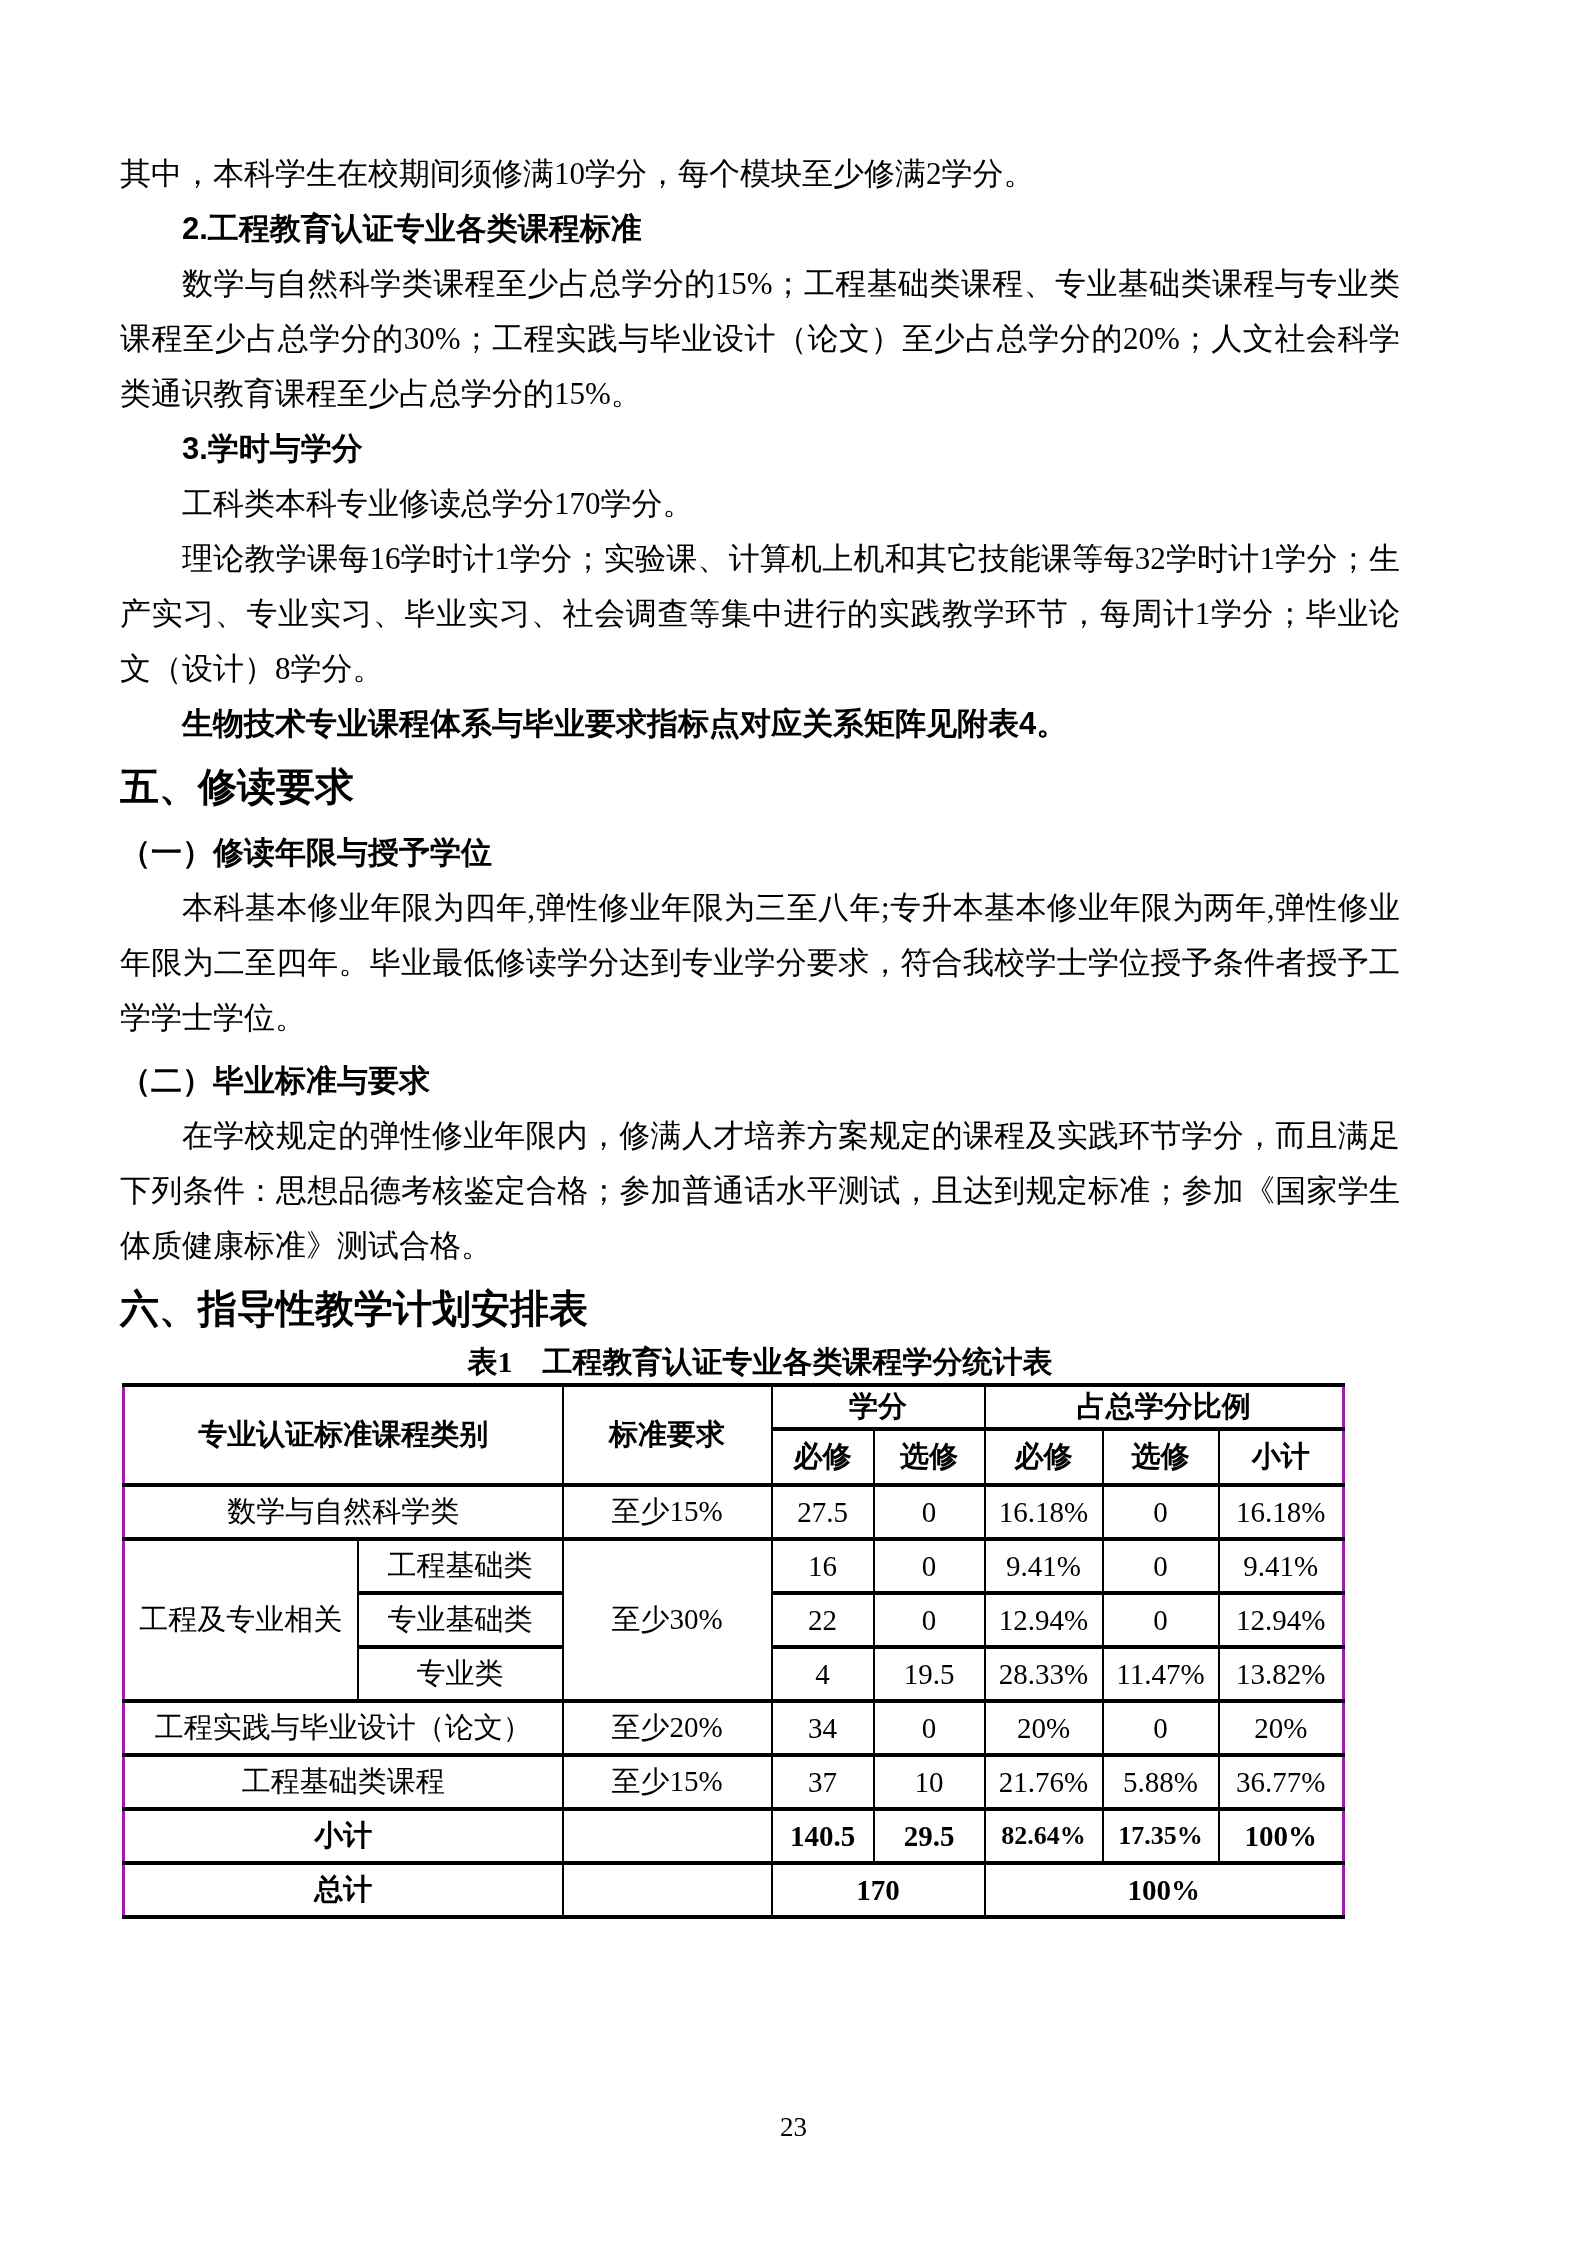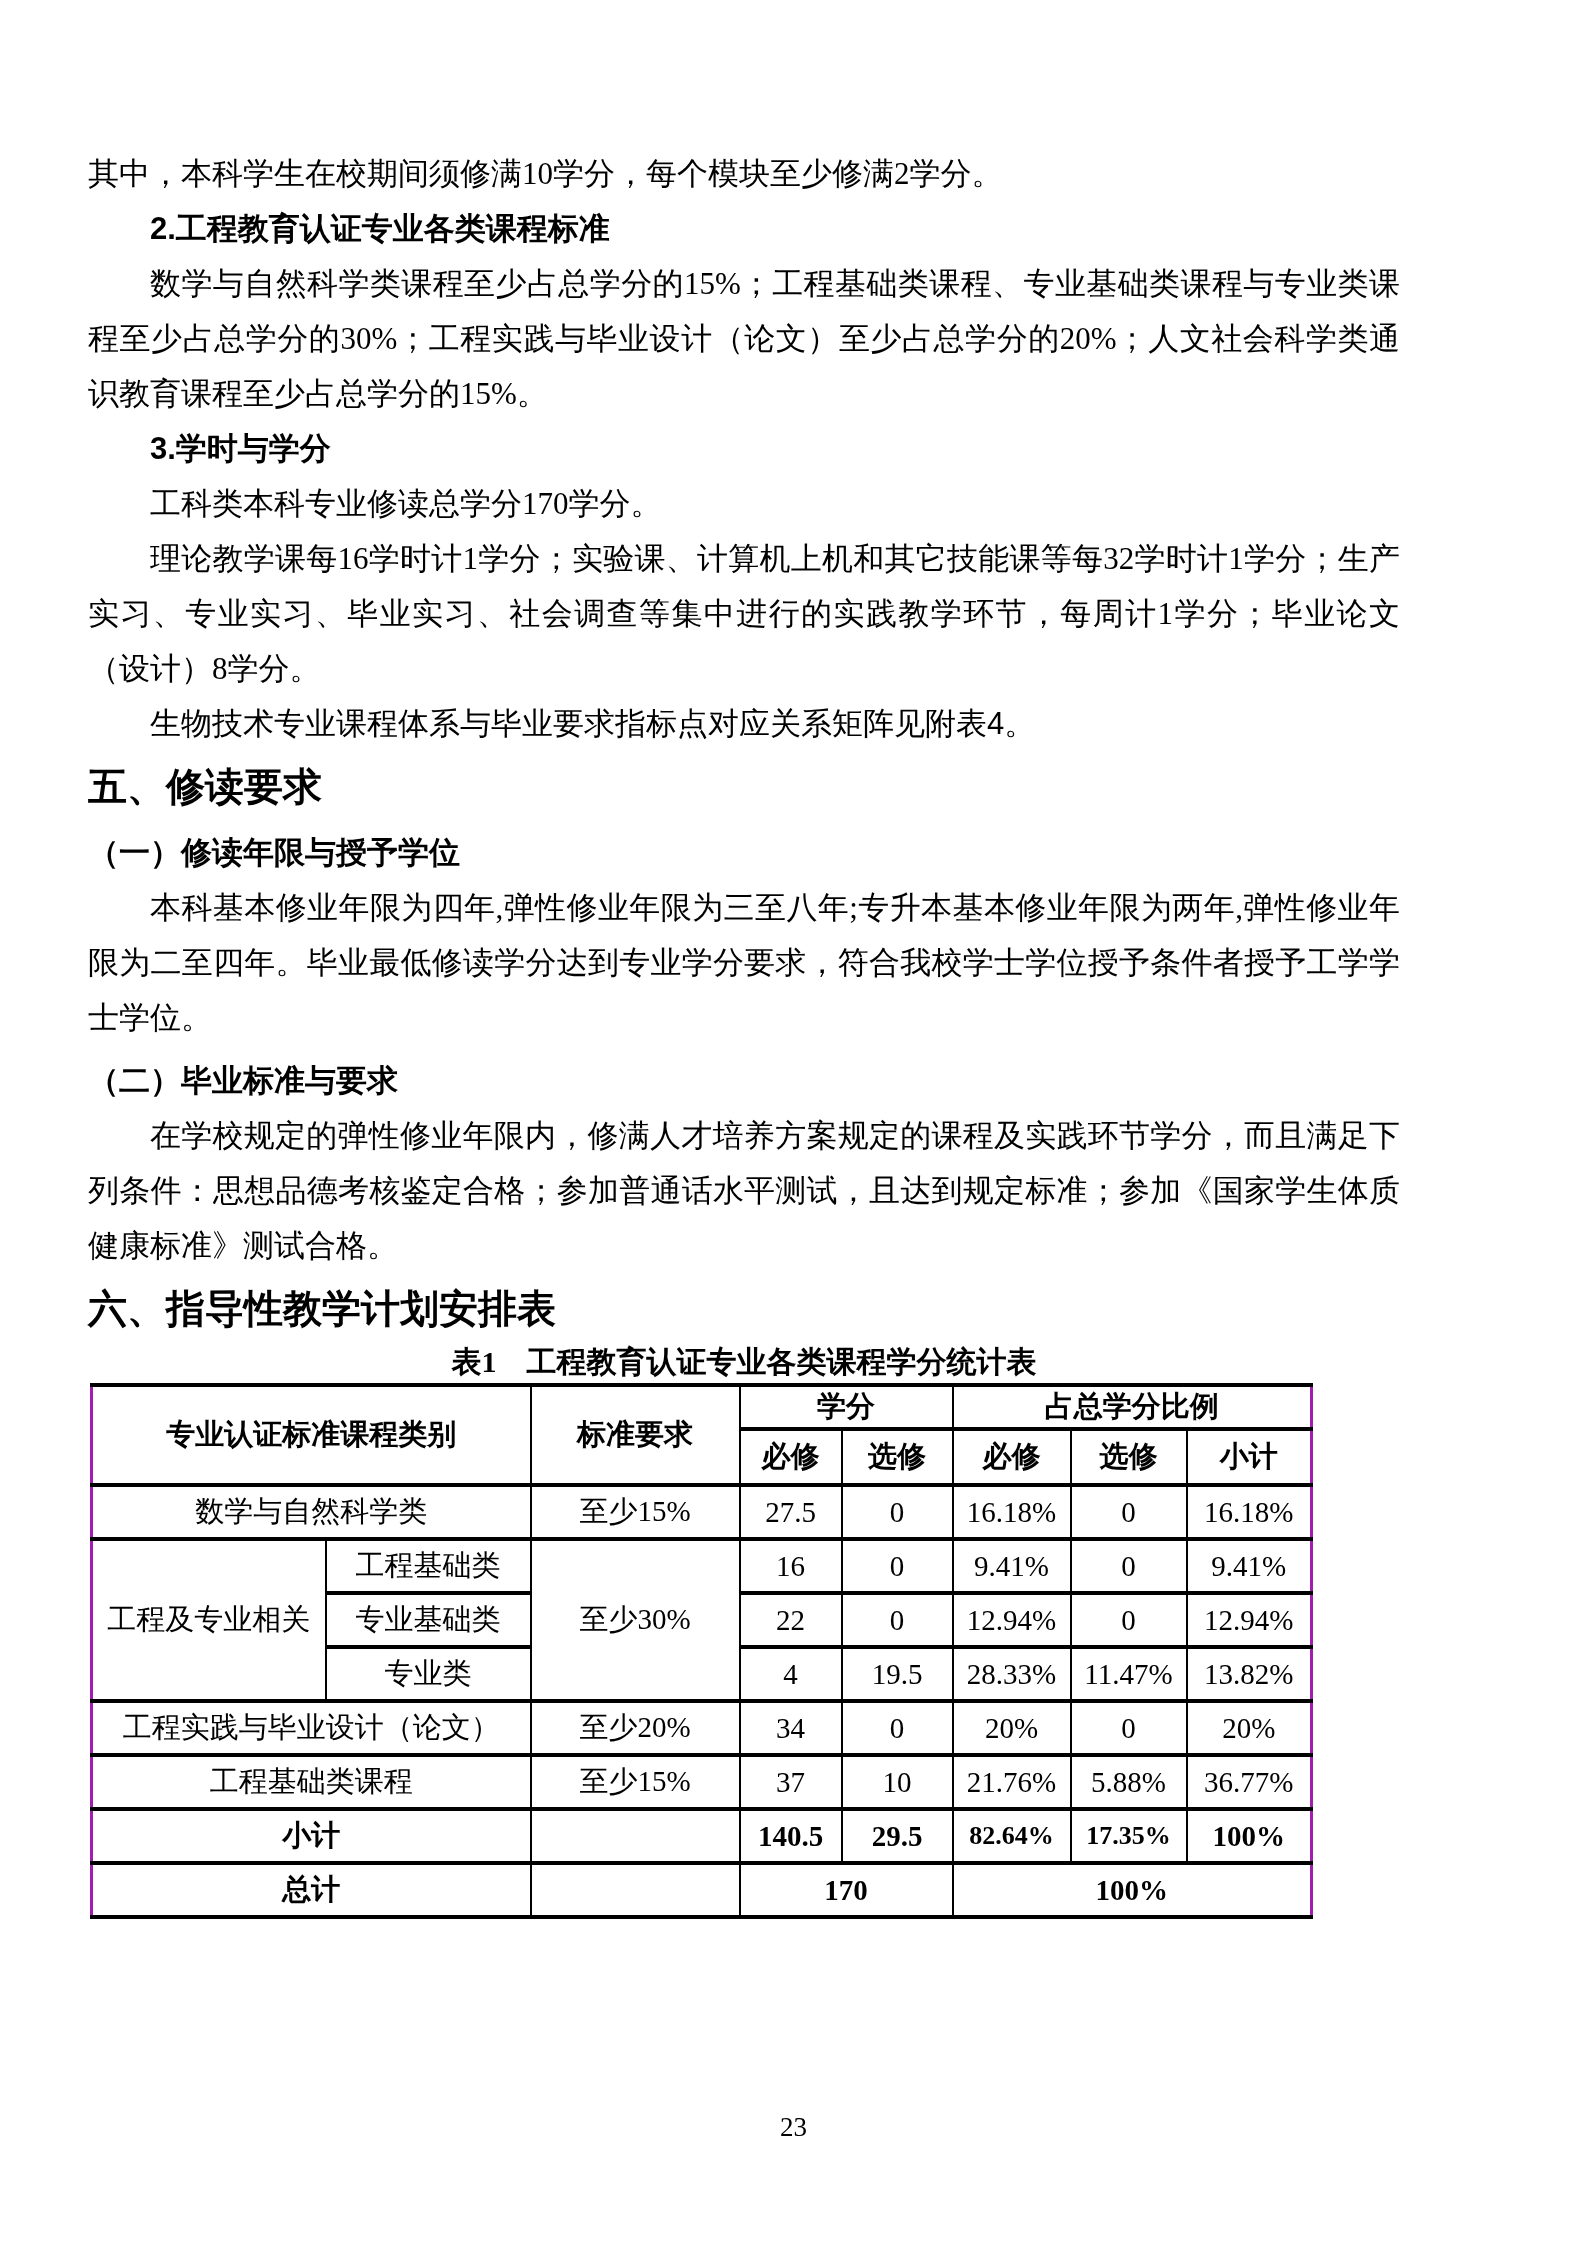"其中，本科学生在校期间须修满10学分，每个模块至少修满2学分。" .content { padding: 146px 187px 0 88px -> 146px 187px 0 120px }
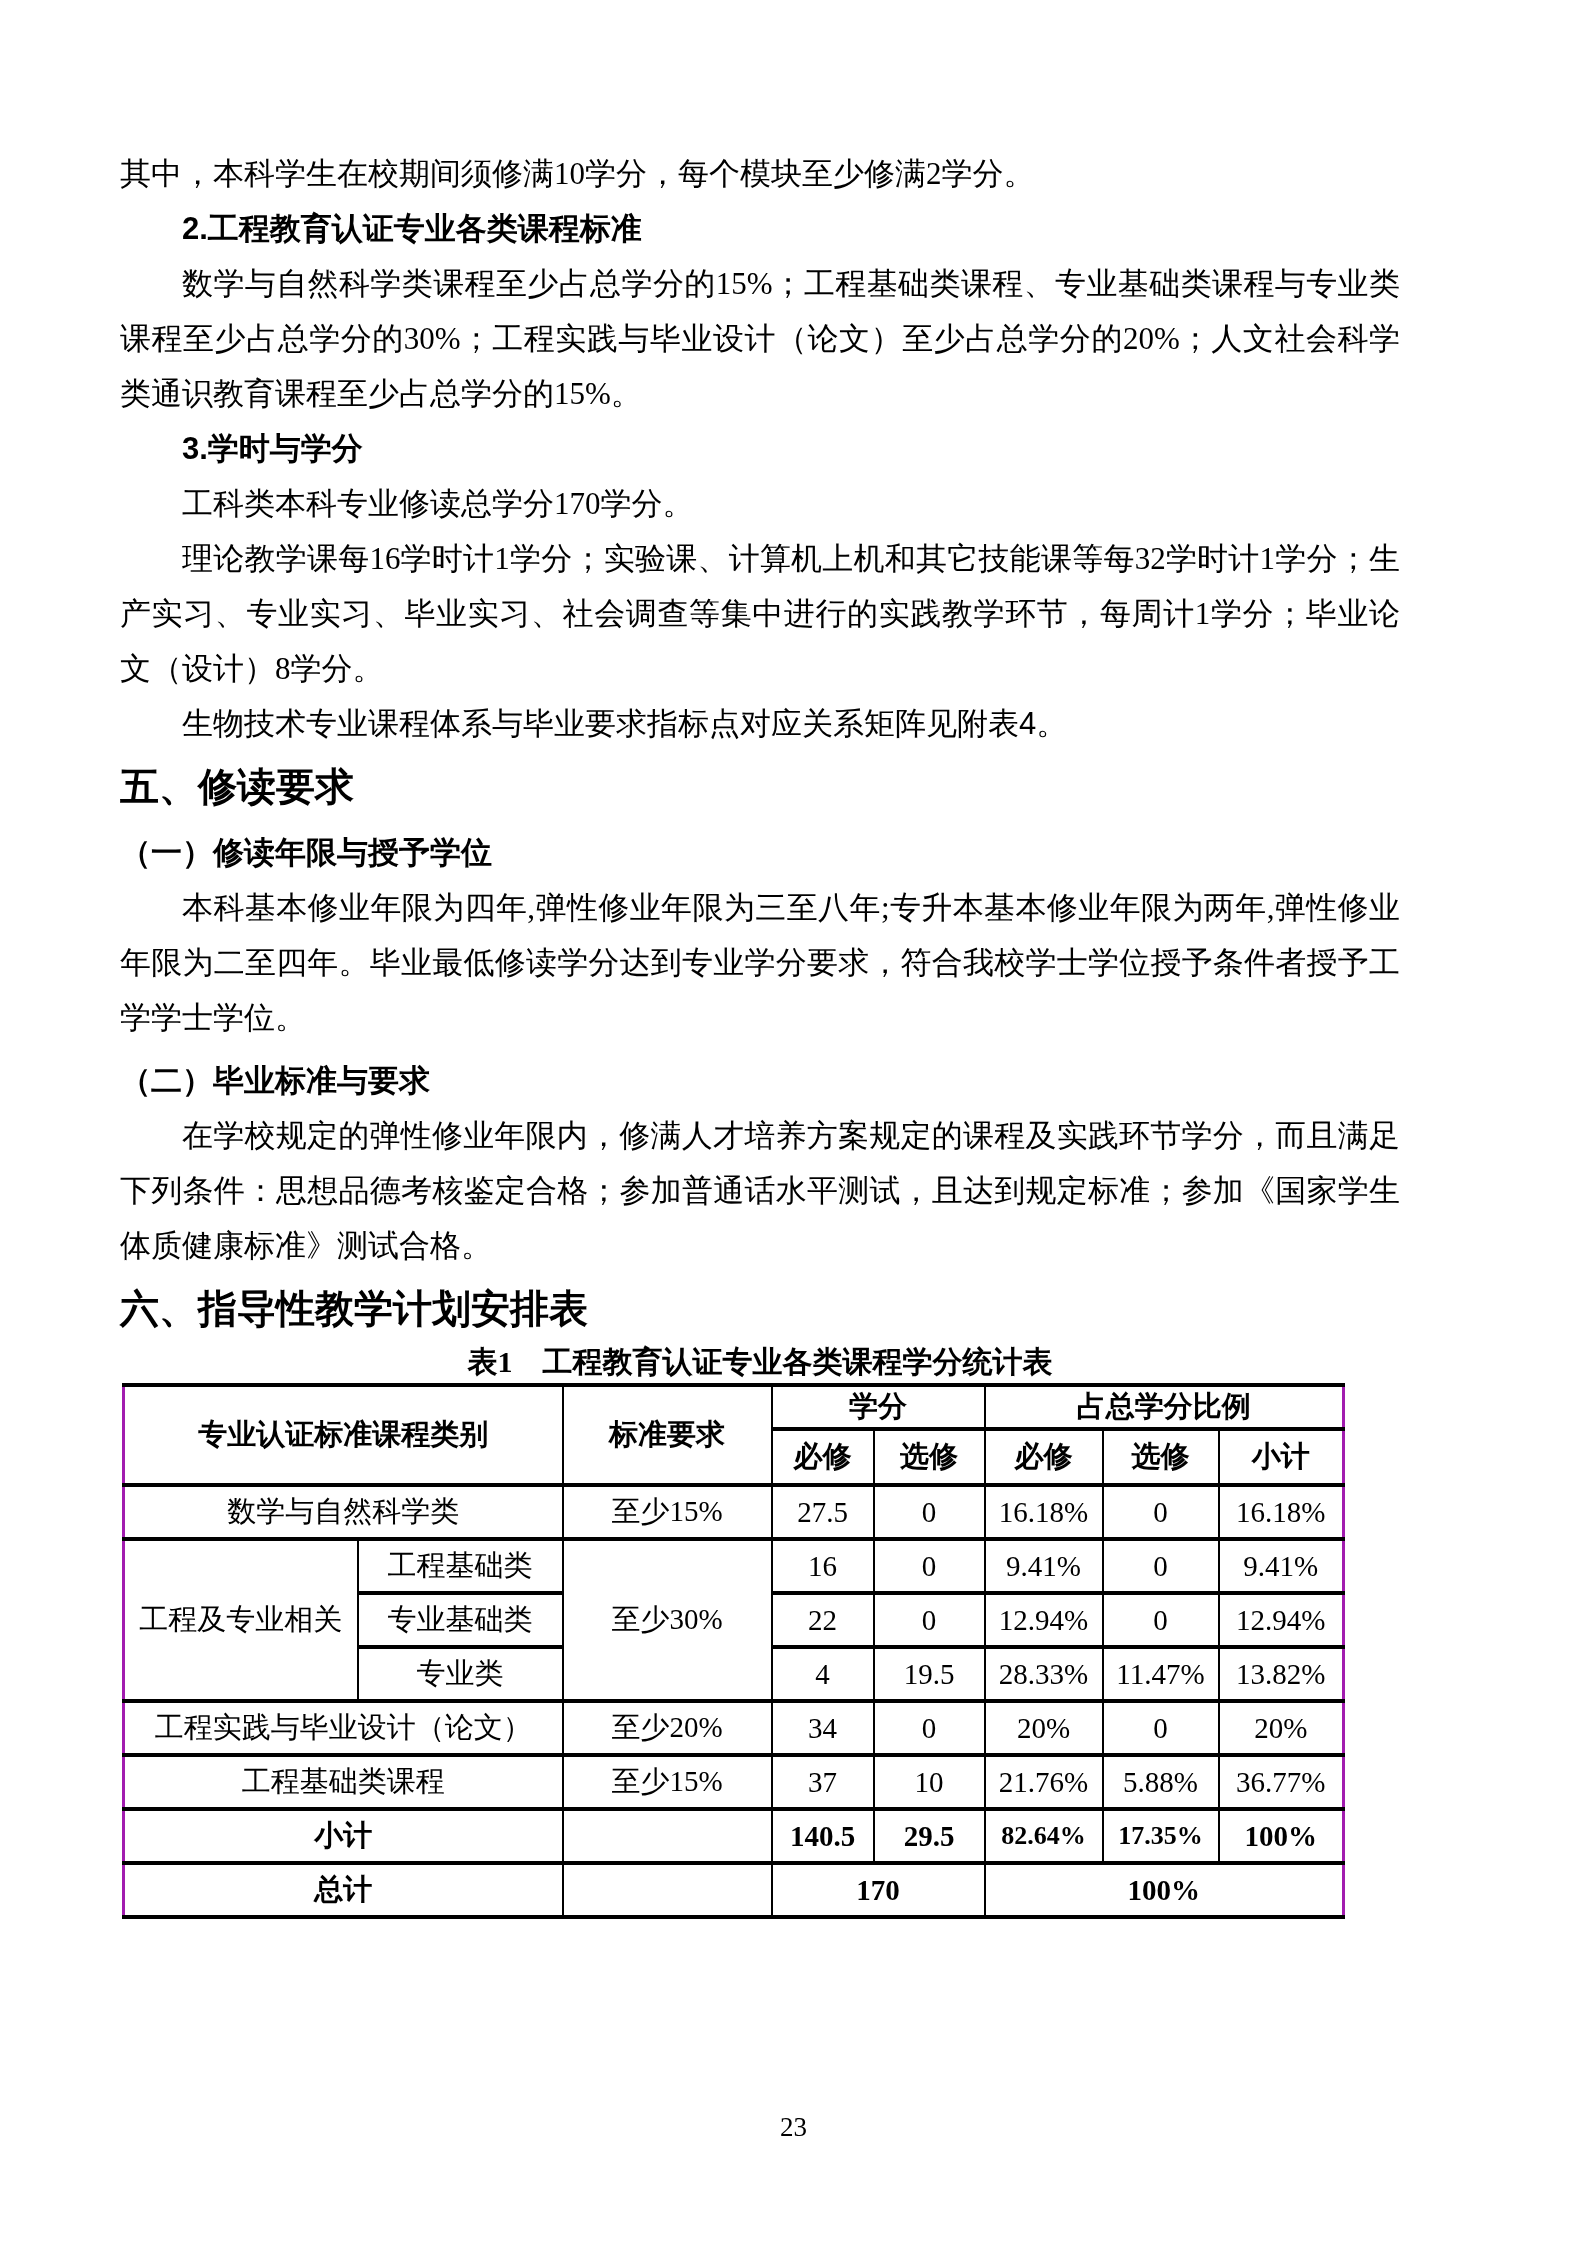"生物技术专业课程体系与毕业要求指标点对应关系矩阵见附表4。" .bold-note { font-weight: normal -> bold }
